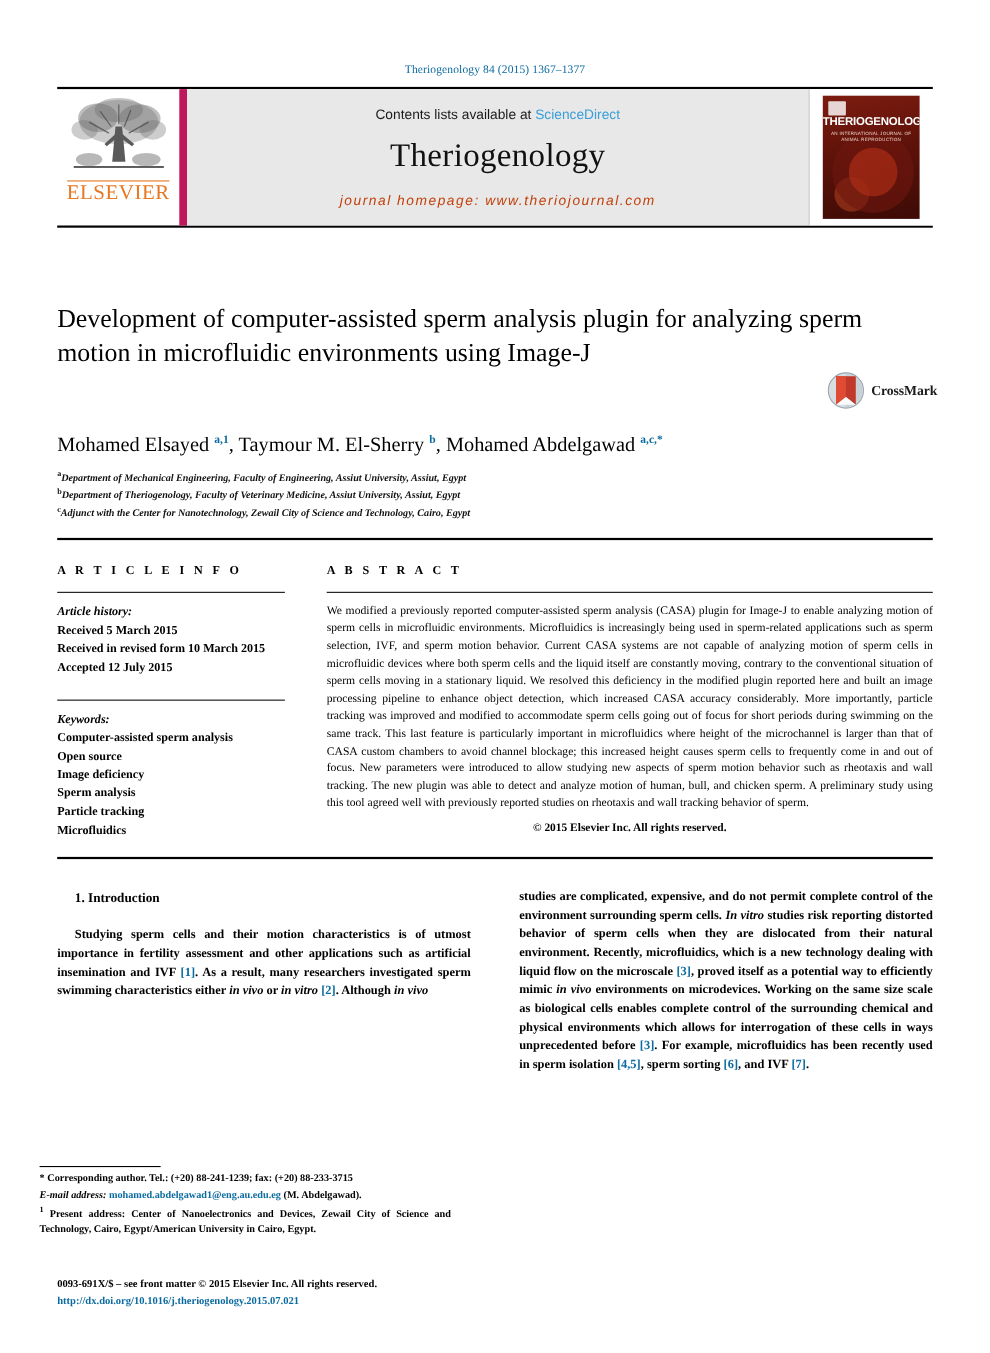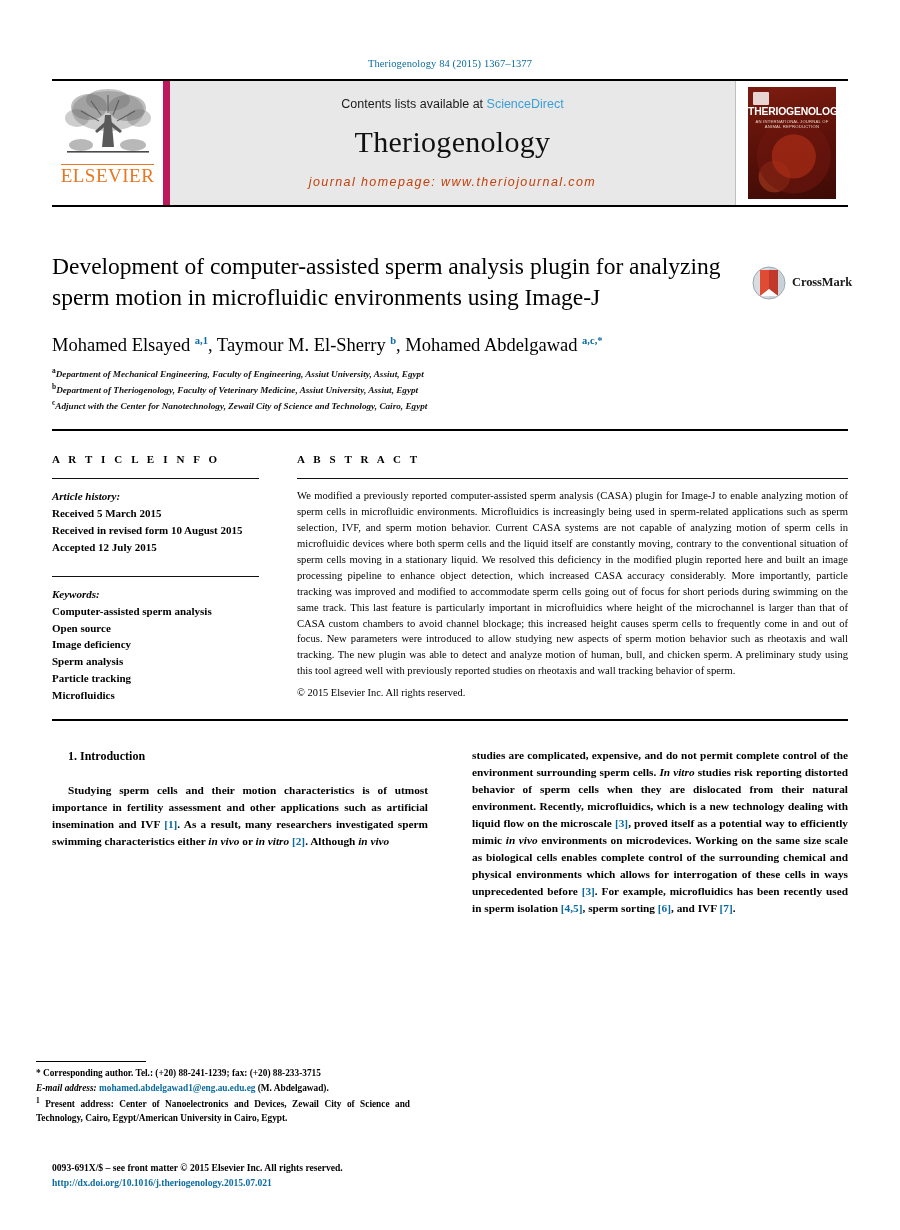"Development of computer-assisted sperm" .title-area { align-items: center -> flex-end; flex-direction: none -> column; margin-top: 44px -> 68px }
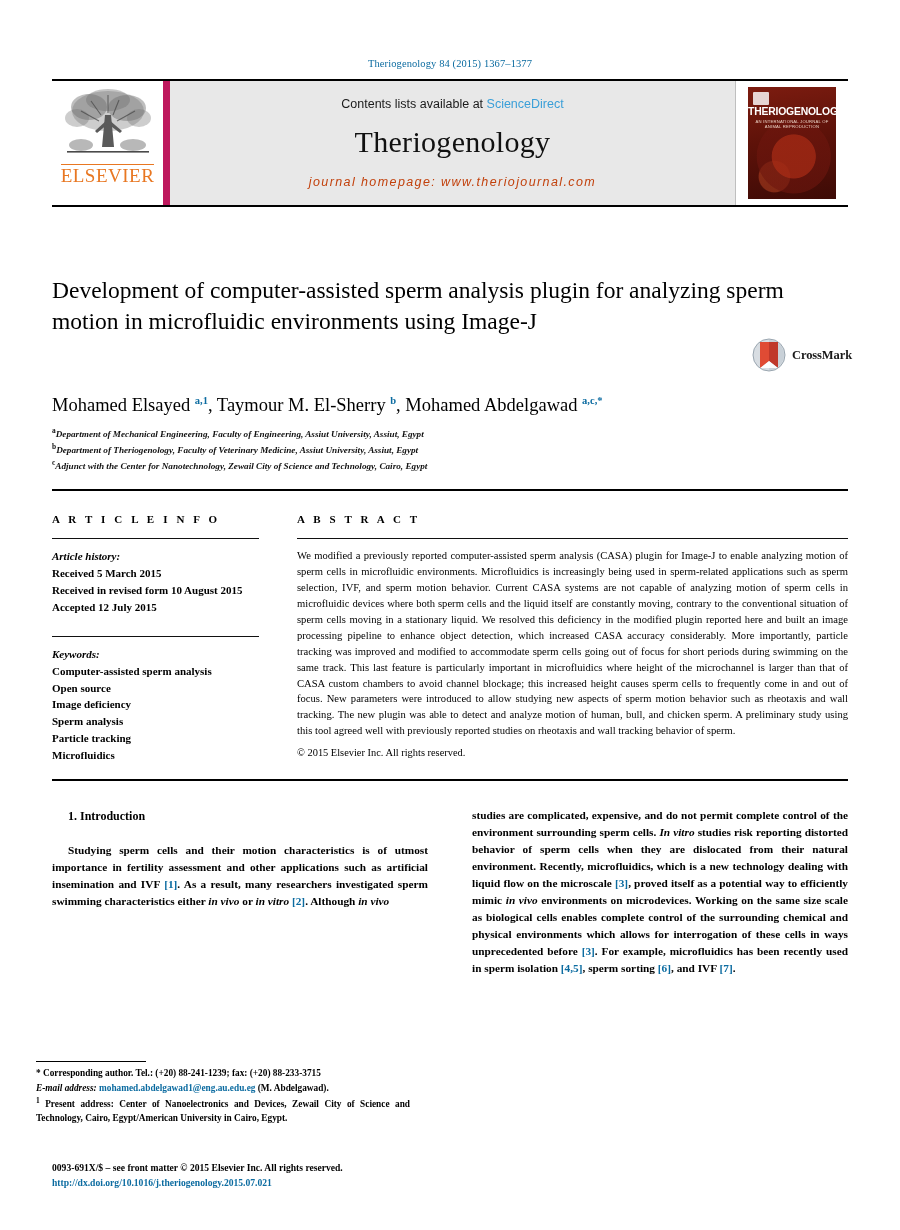"Received in revised form 10" div { text: August -> March }
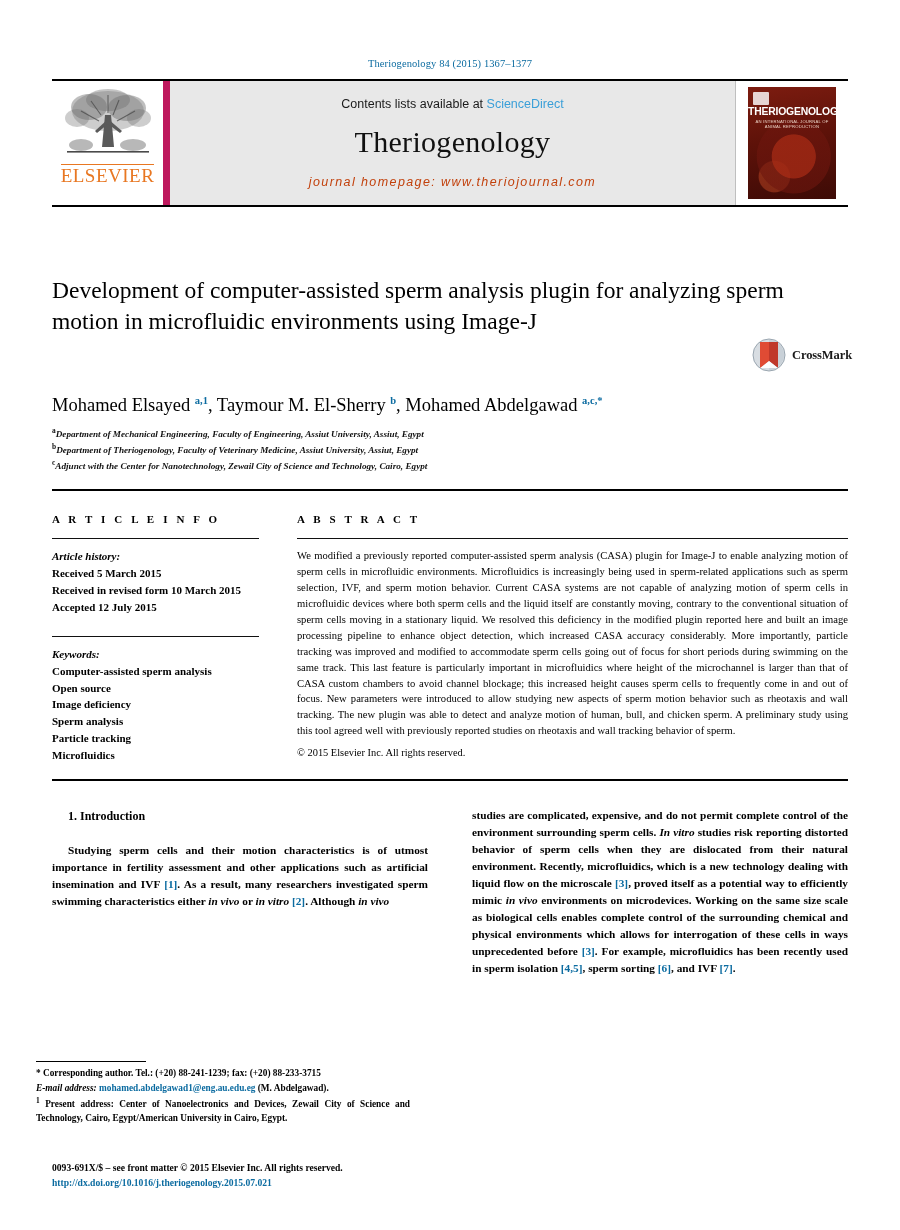"© 2015 Elsevier Inc. All" .copyright { font-weight: normal -> bold; text-align: left -> center }
